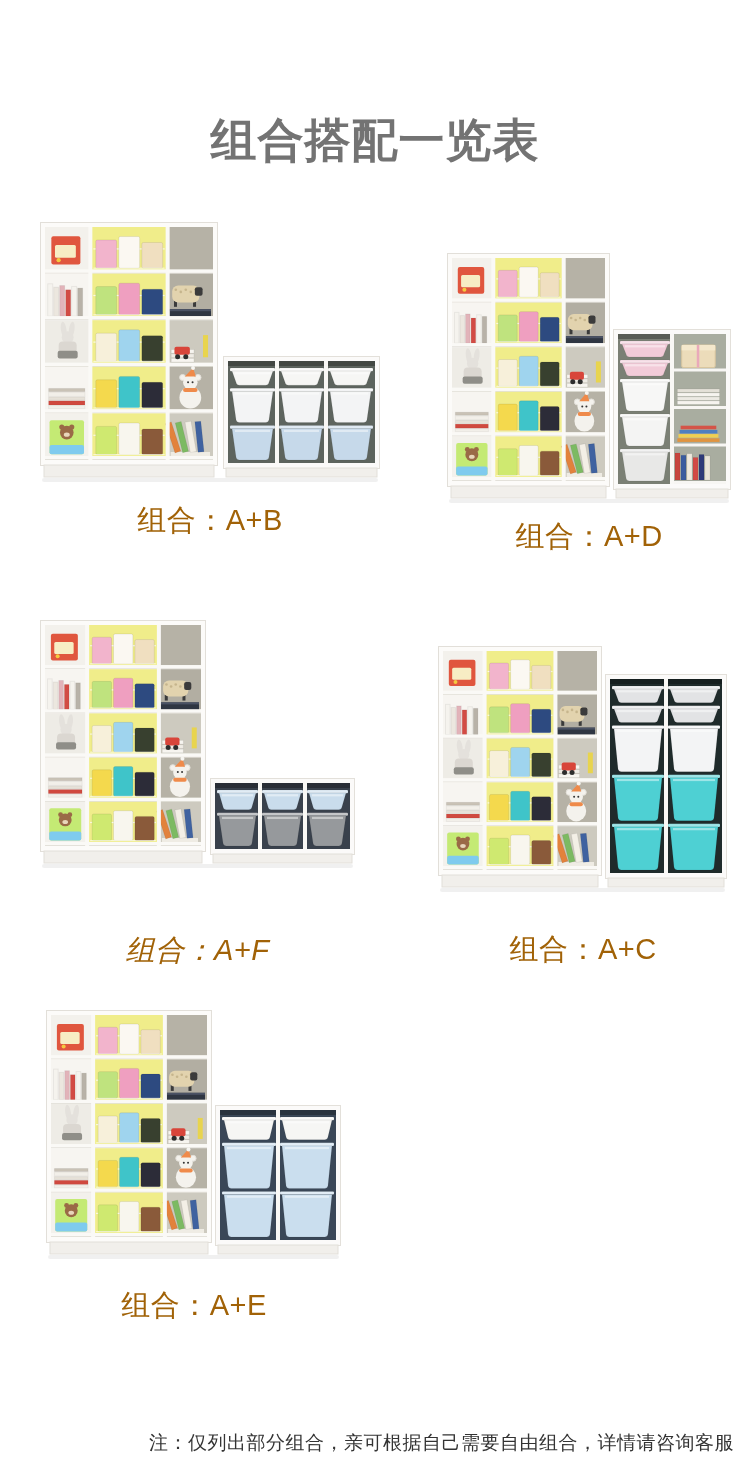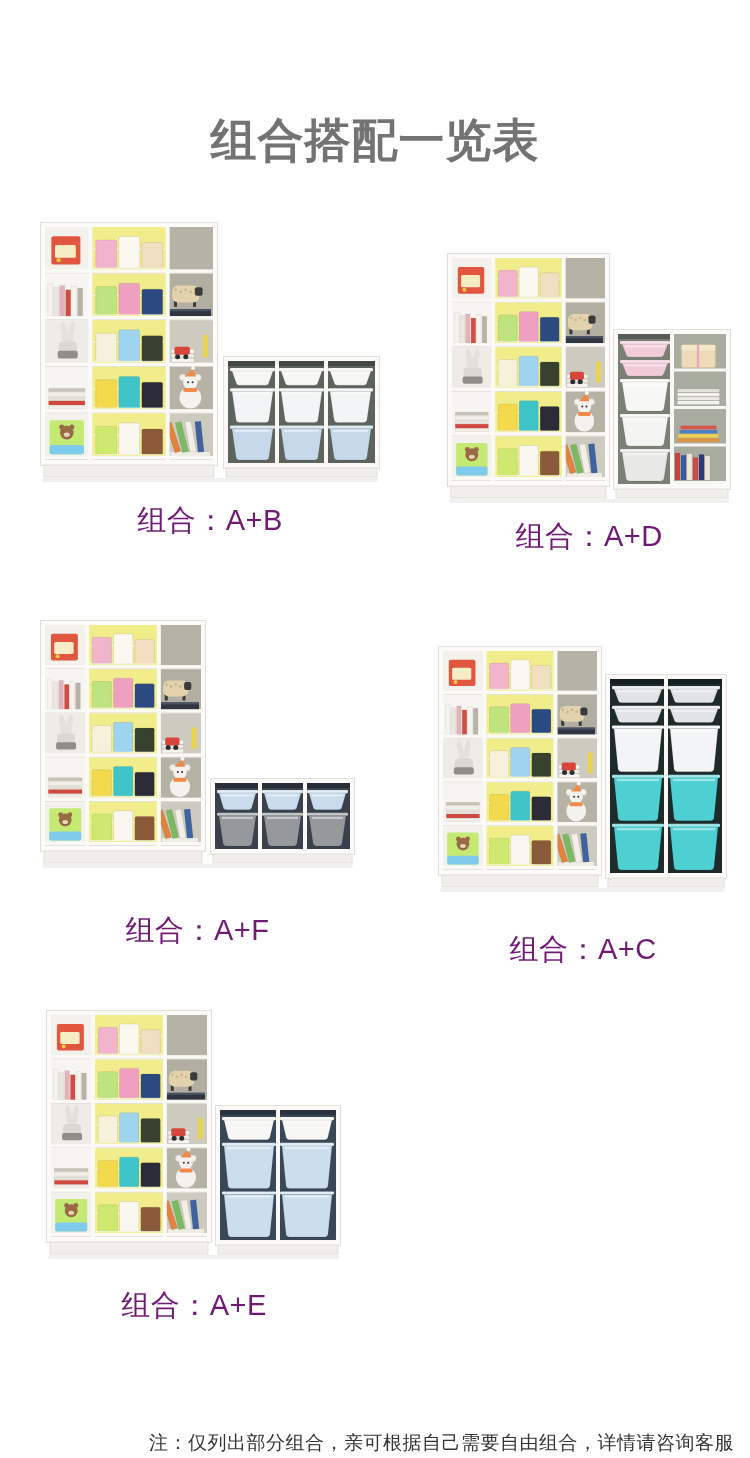"组合：A+B" figure.combo .cap { color: #701a75 -> #a16207 }
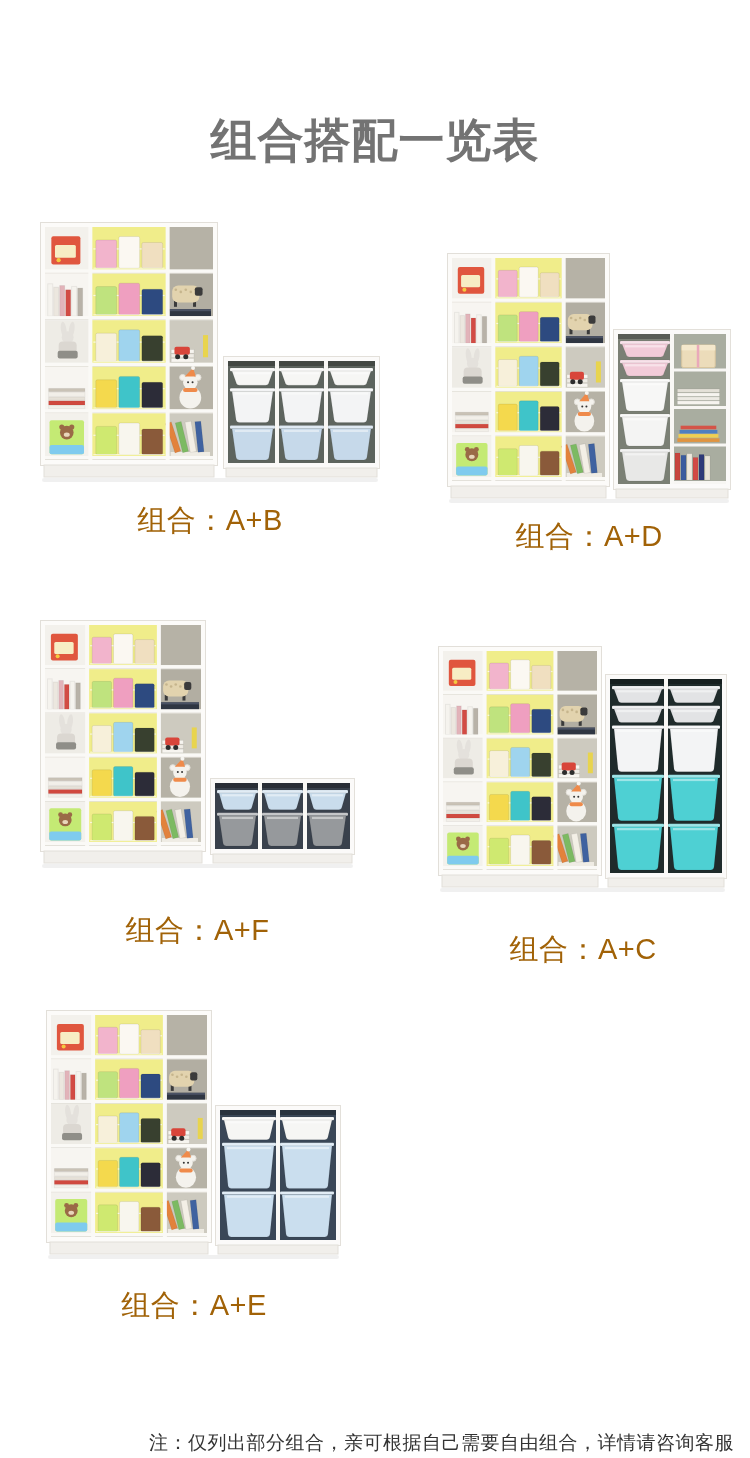"组合：A+F" .f2 .cap { font-style: none -> italic; margin-top: 45px -> 65px }
